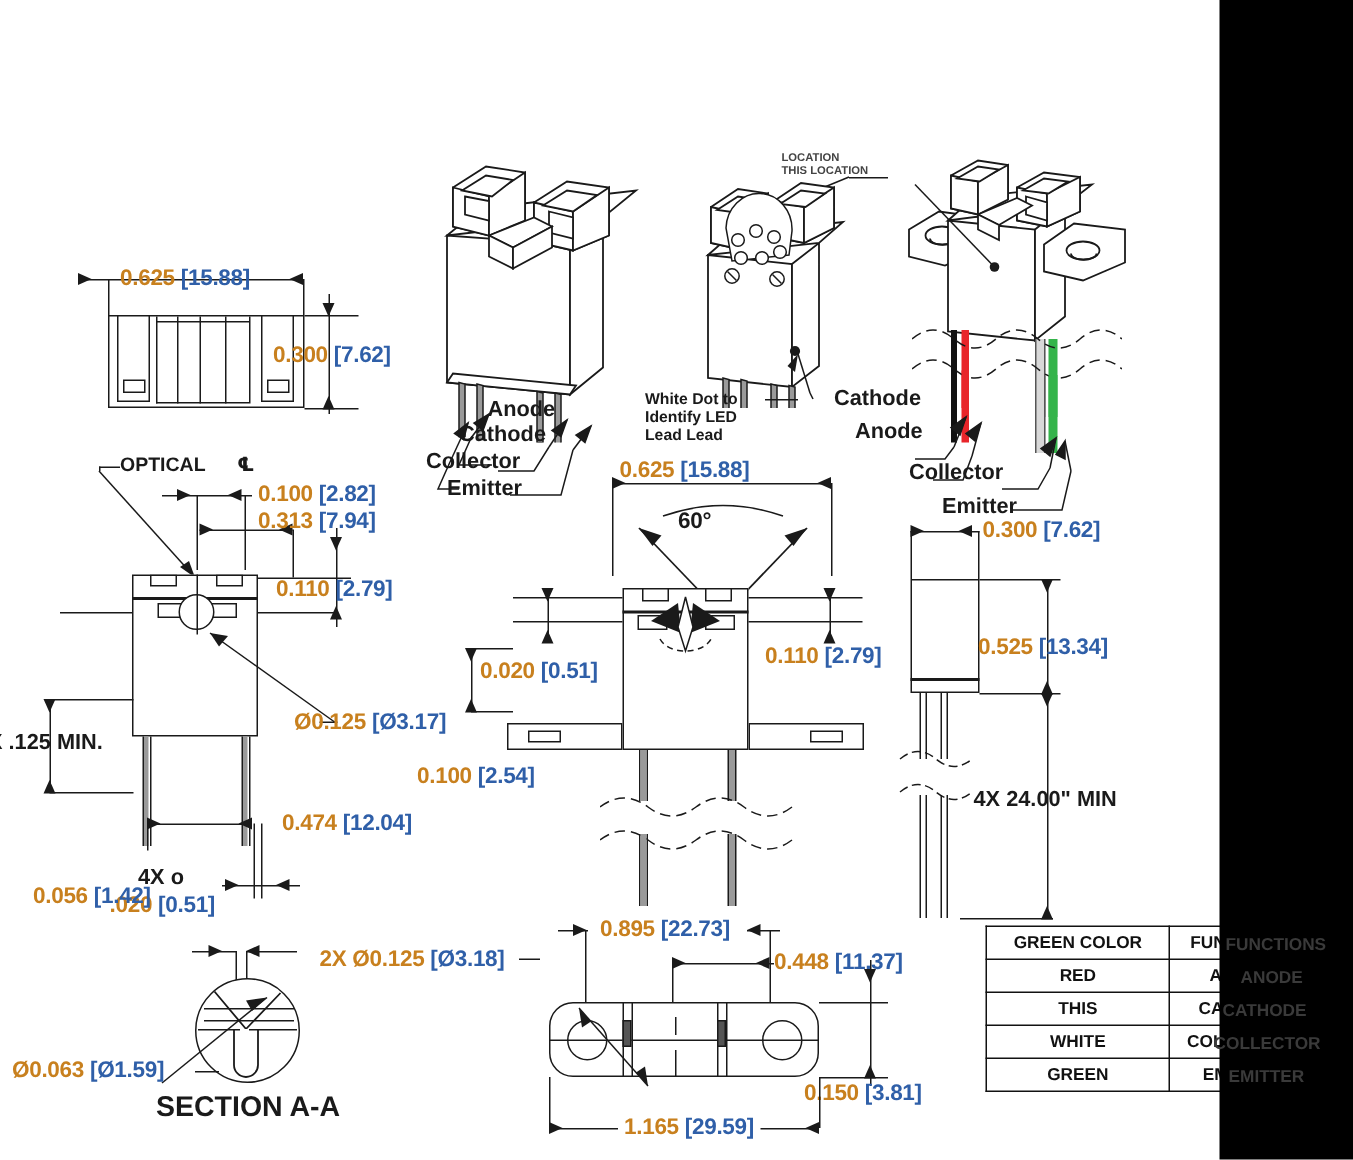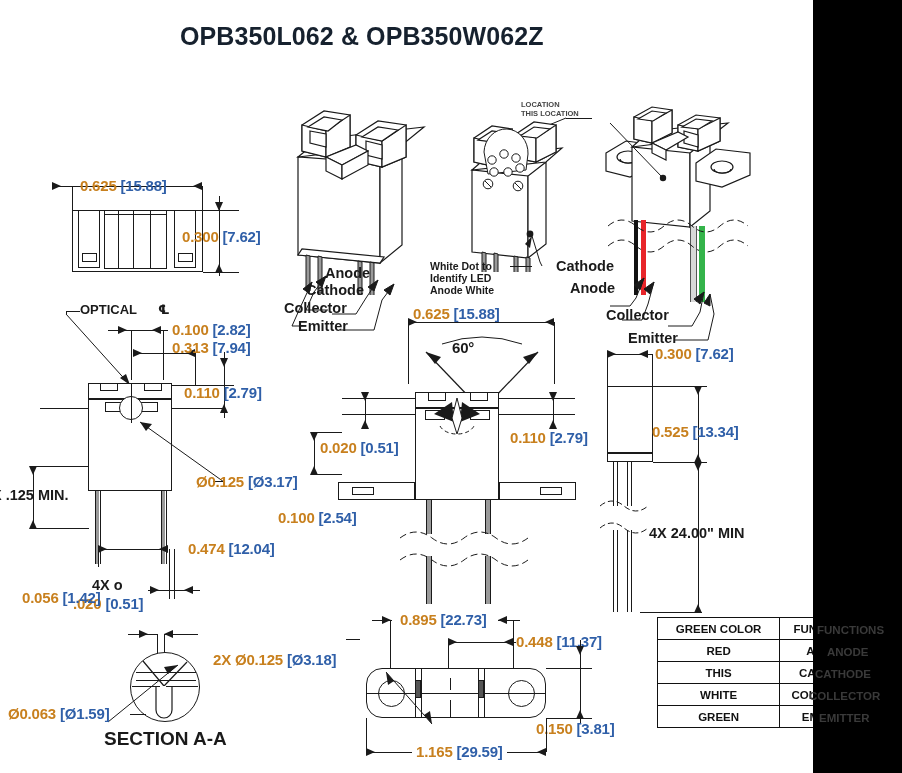"OPB350L062 & OPB350W062Z" div.t { html: <div>OPB350L062 &amp; OPB350W062Z</div> -> none }
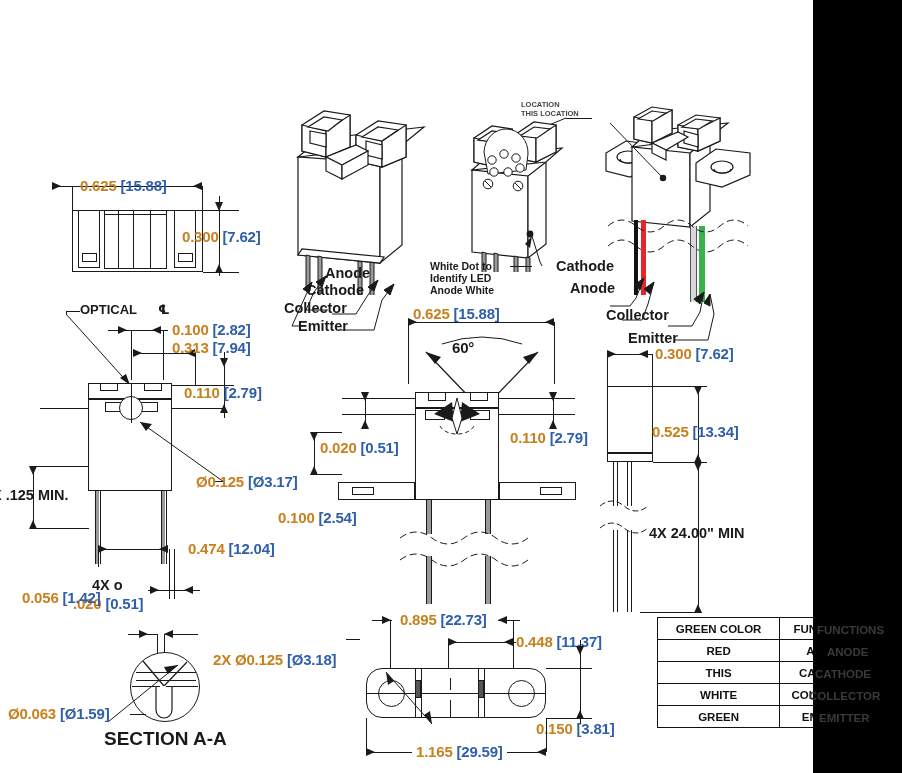"Anode White" span { text: Anode White -> Lead Lead }
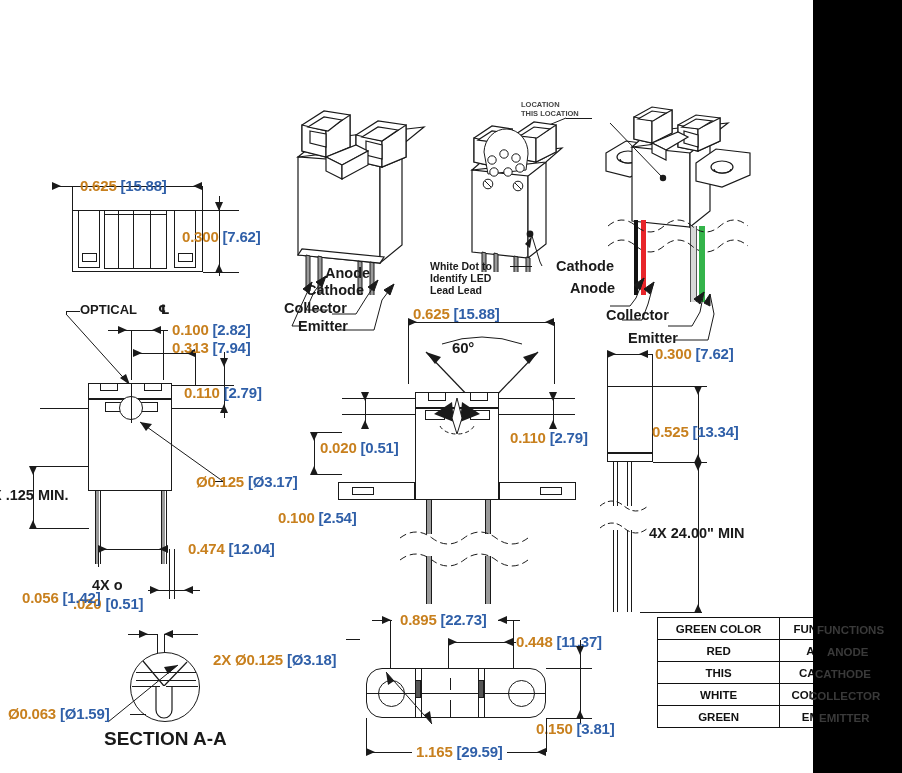"2X Ø0.125 [Ø3.18]" div.t { top: 652px -> 632px }
